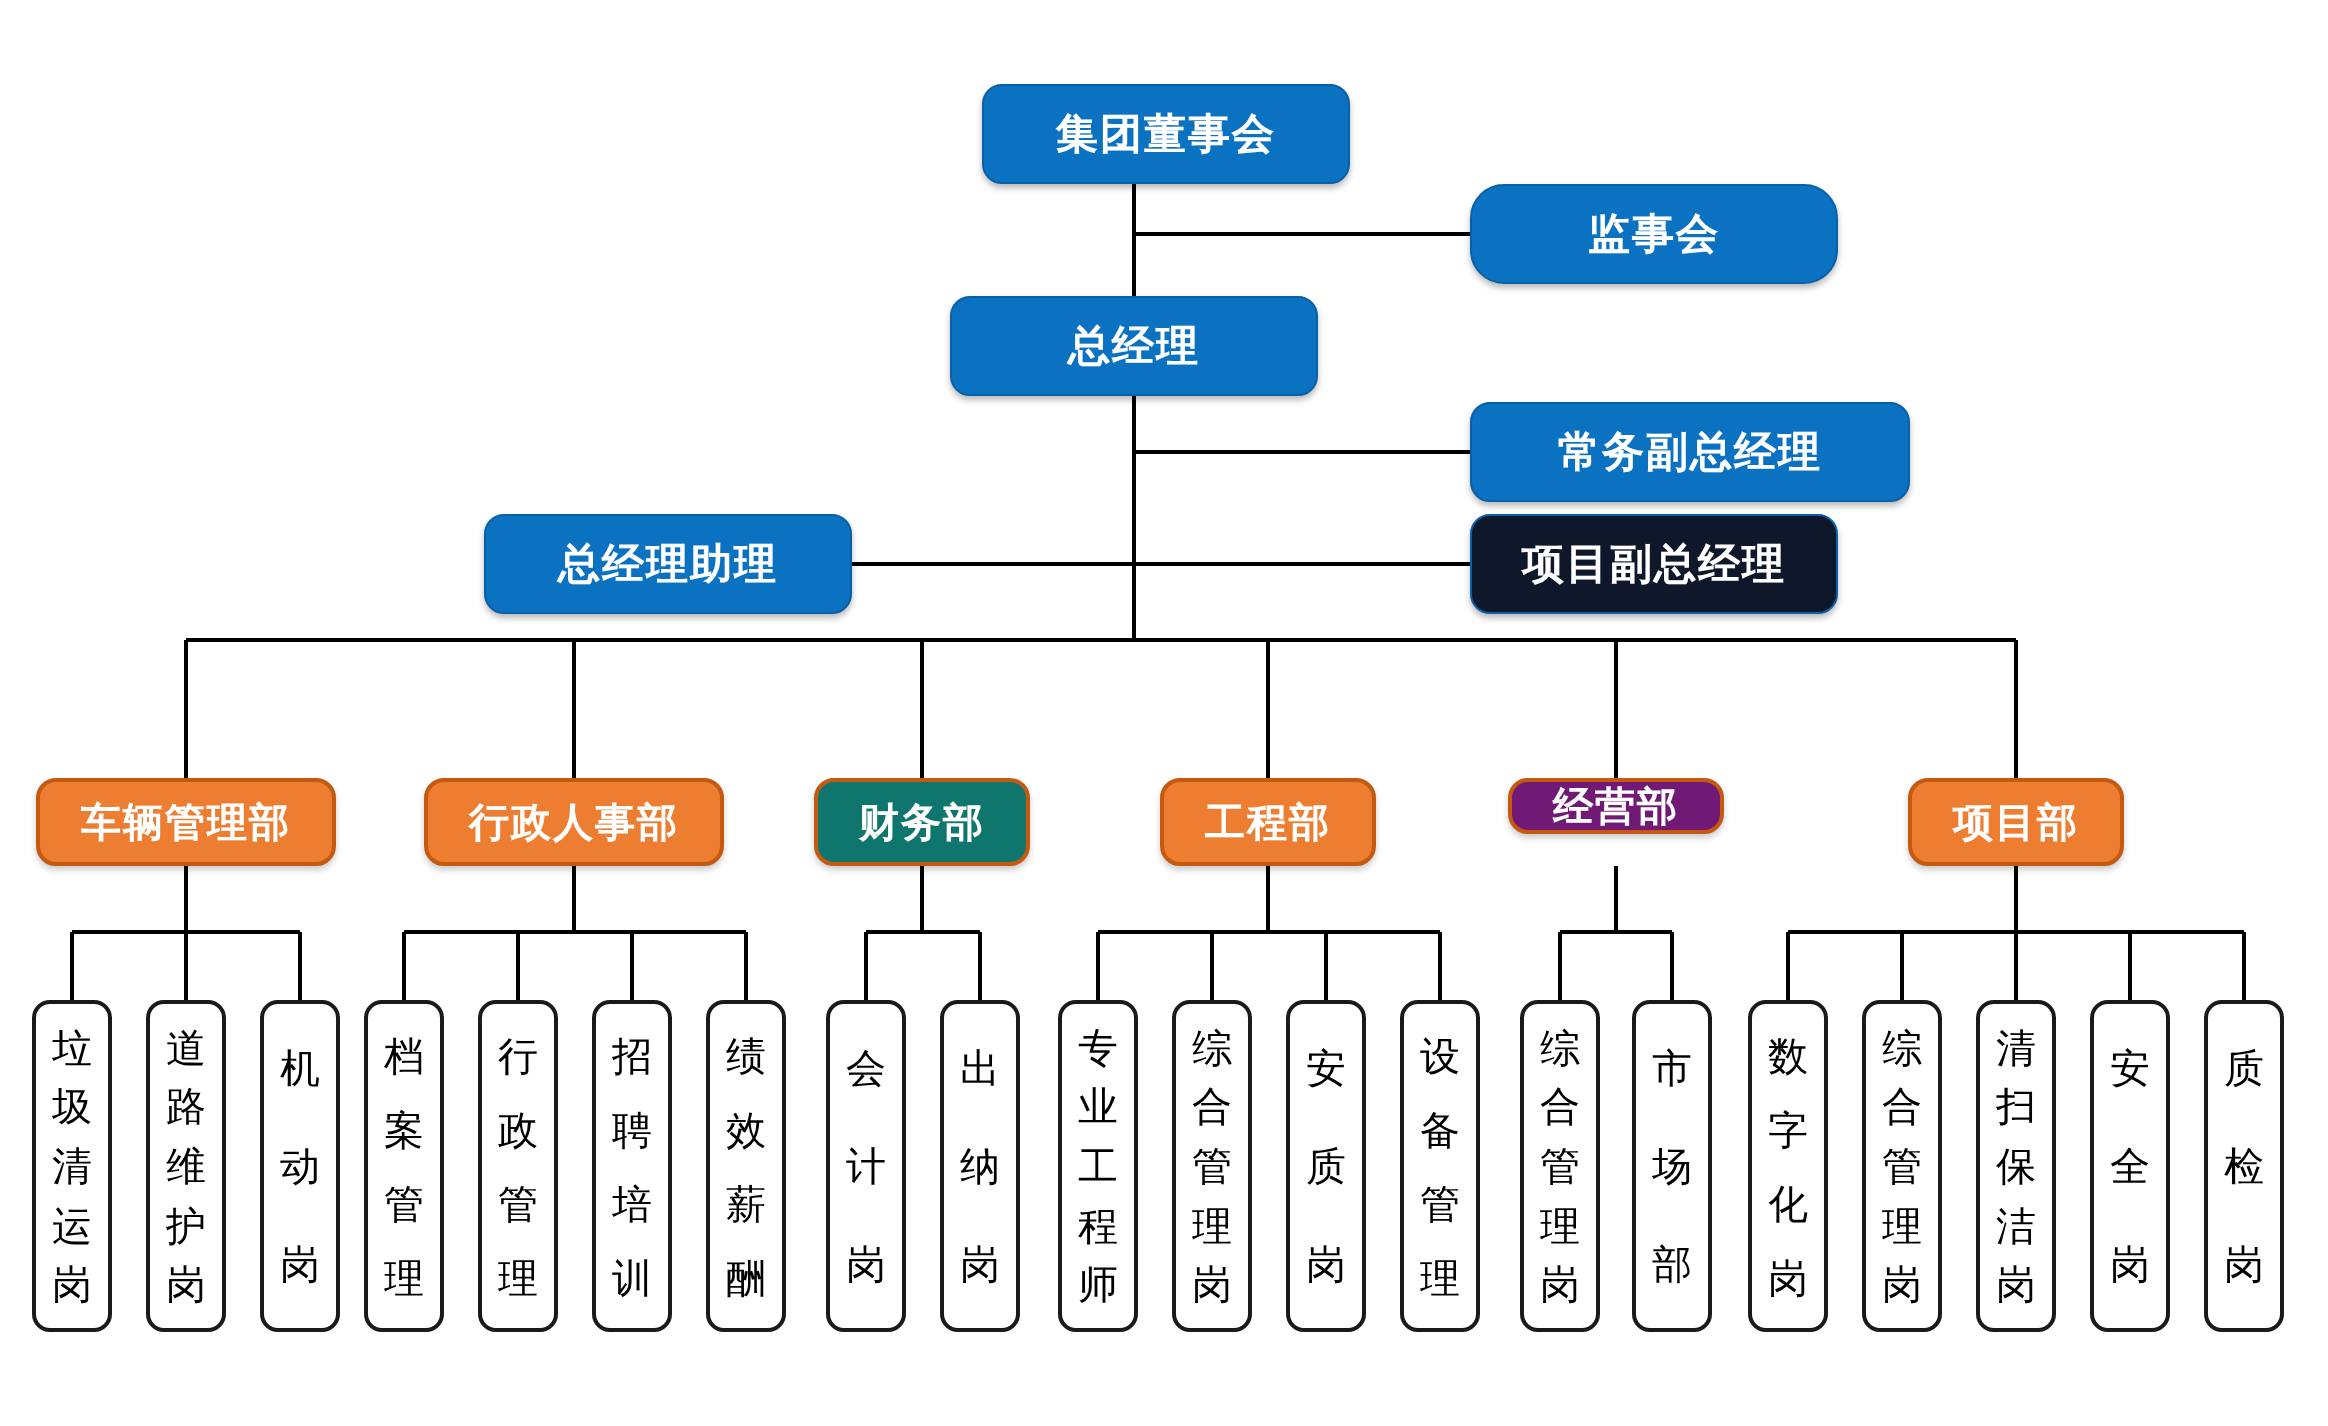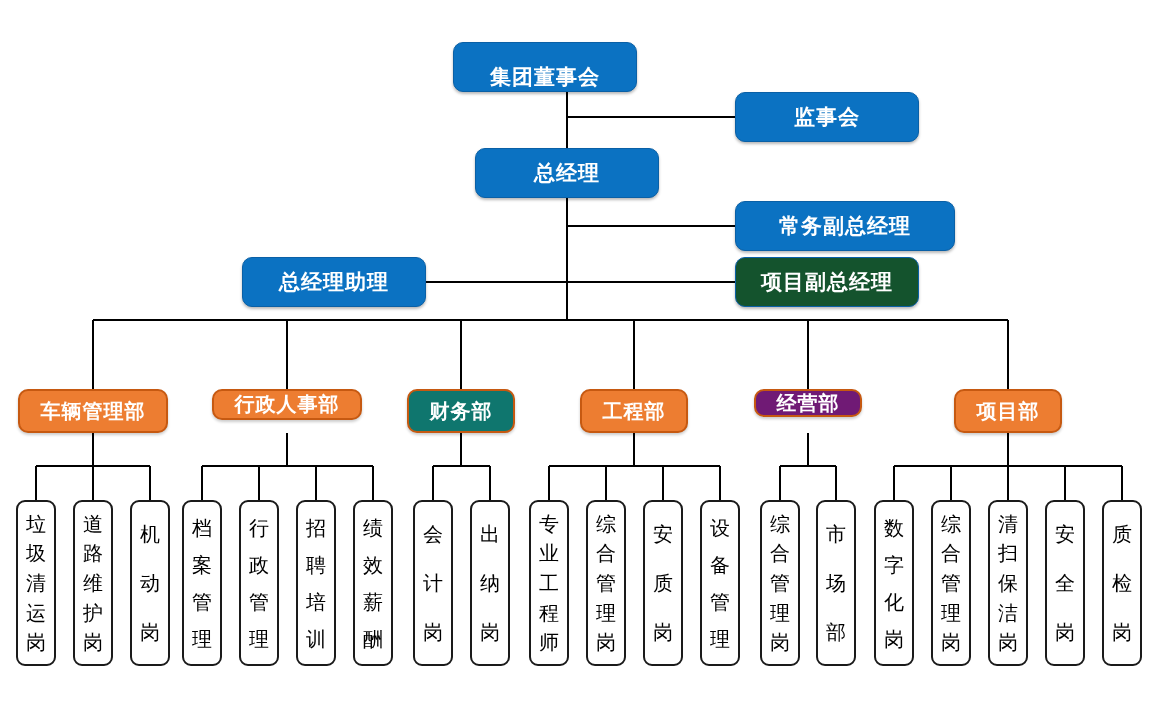"集团董事会" div.node { align-items: flex-end -> none; left: 453px -> 491px }
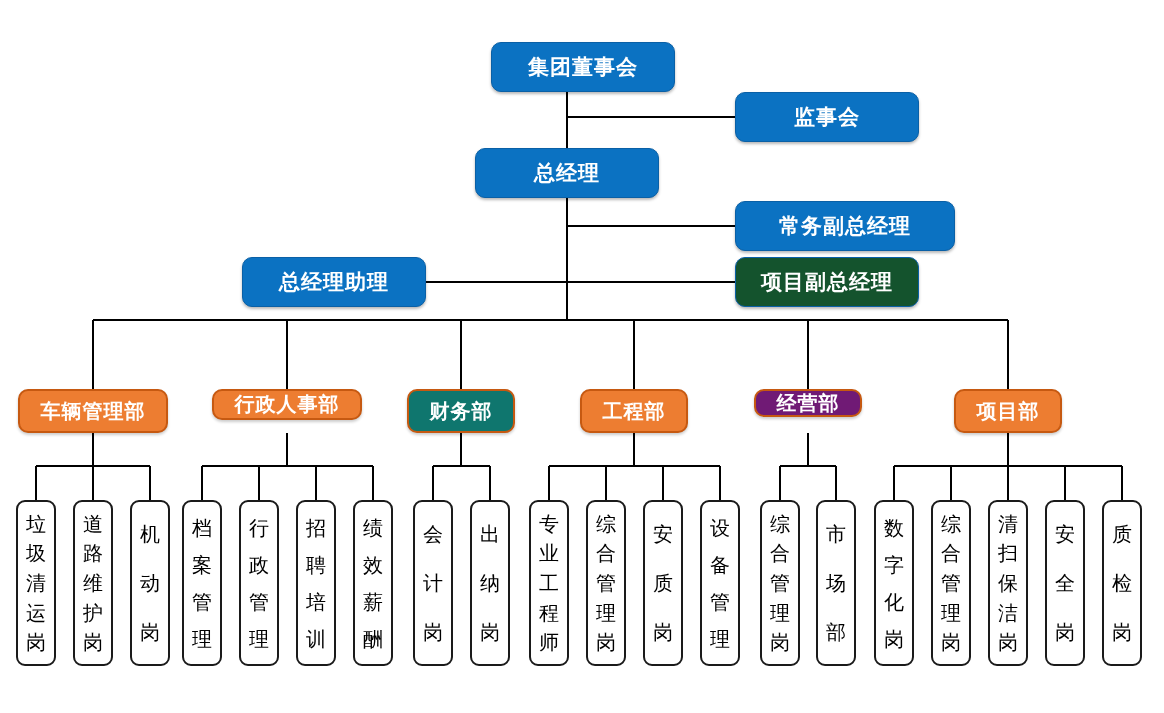"监事会" div.node { border-radius: none -> 17px }
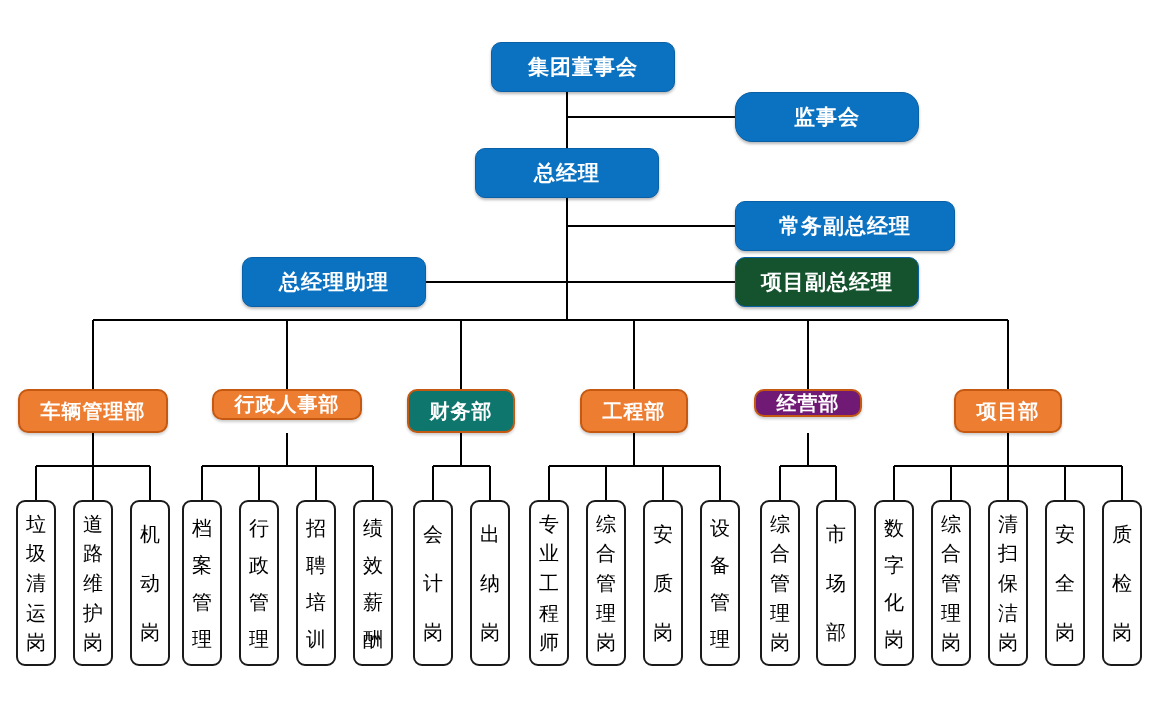"项目副总经理" div.node { background: #14532d -> #0f172a }
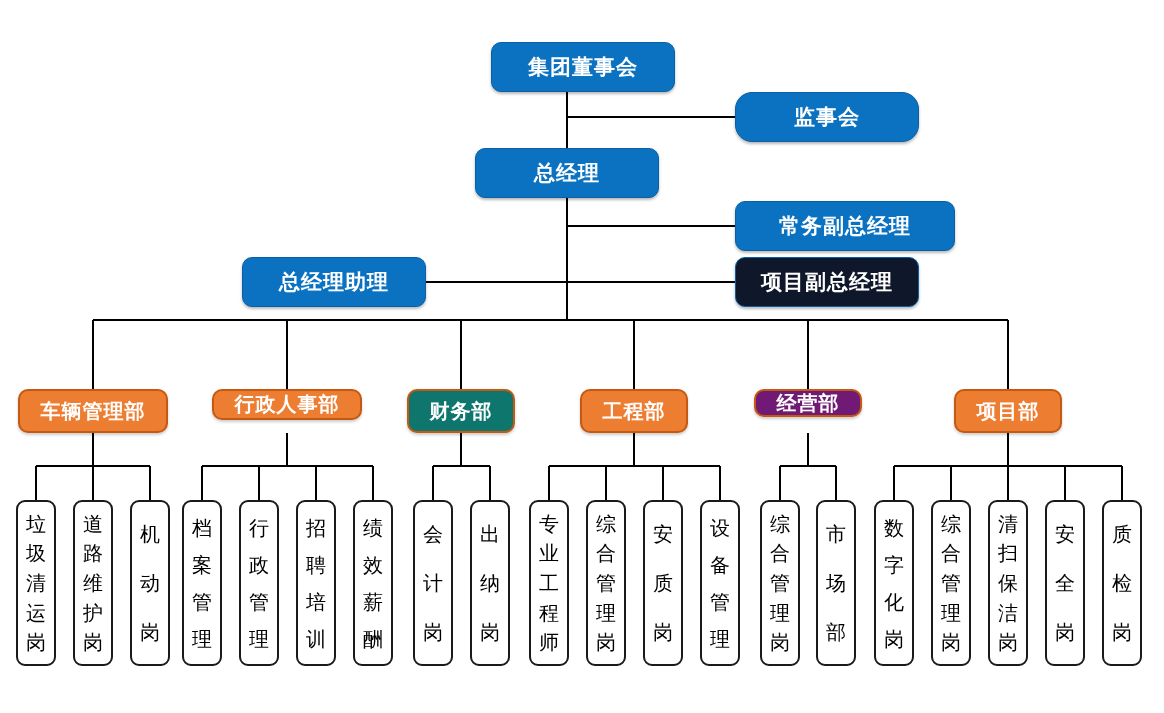"行政人事部" div.node { height: 31px -> 44px }
